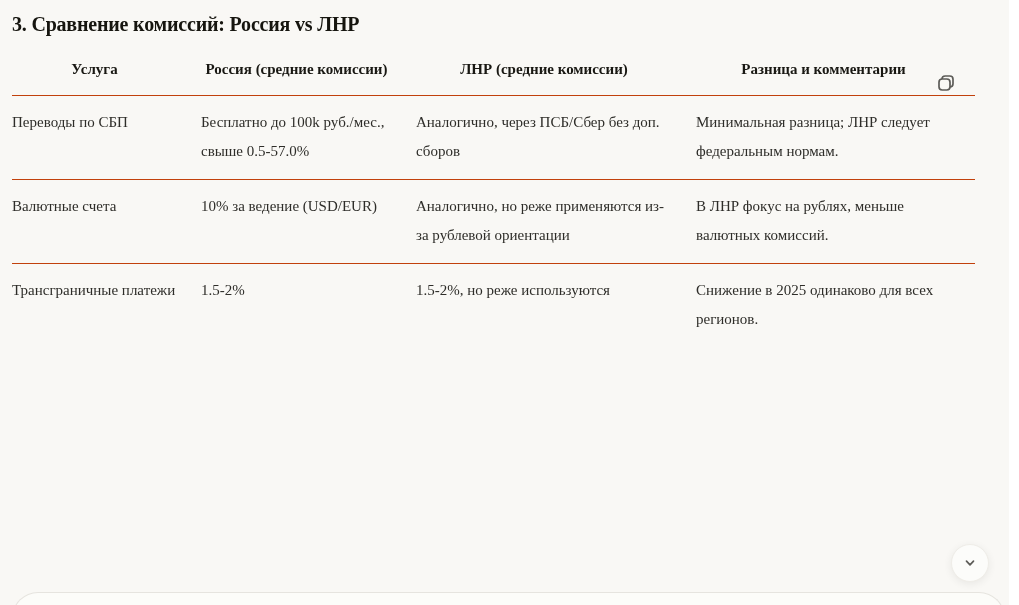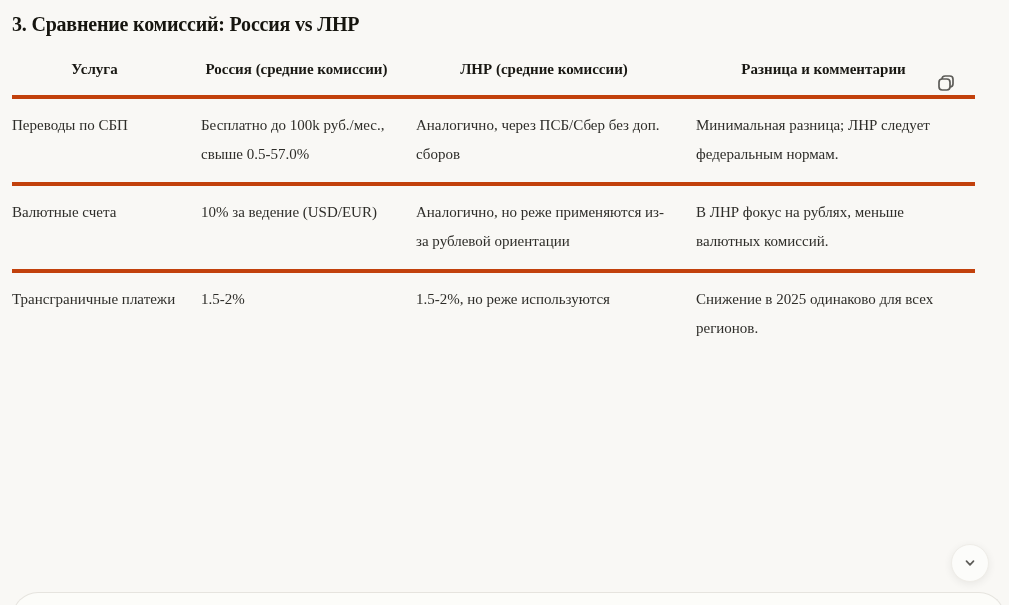"Переводы по СБП" .comparison-table td { border-top: 4px solid #c2410c -> 1px solid #c2410c }
